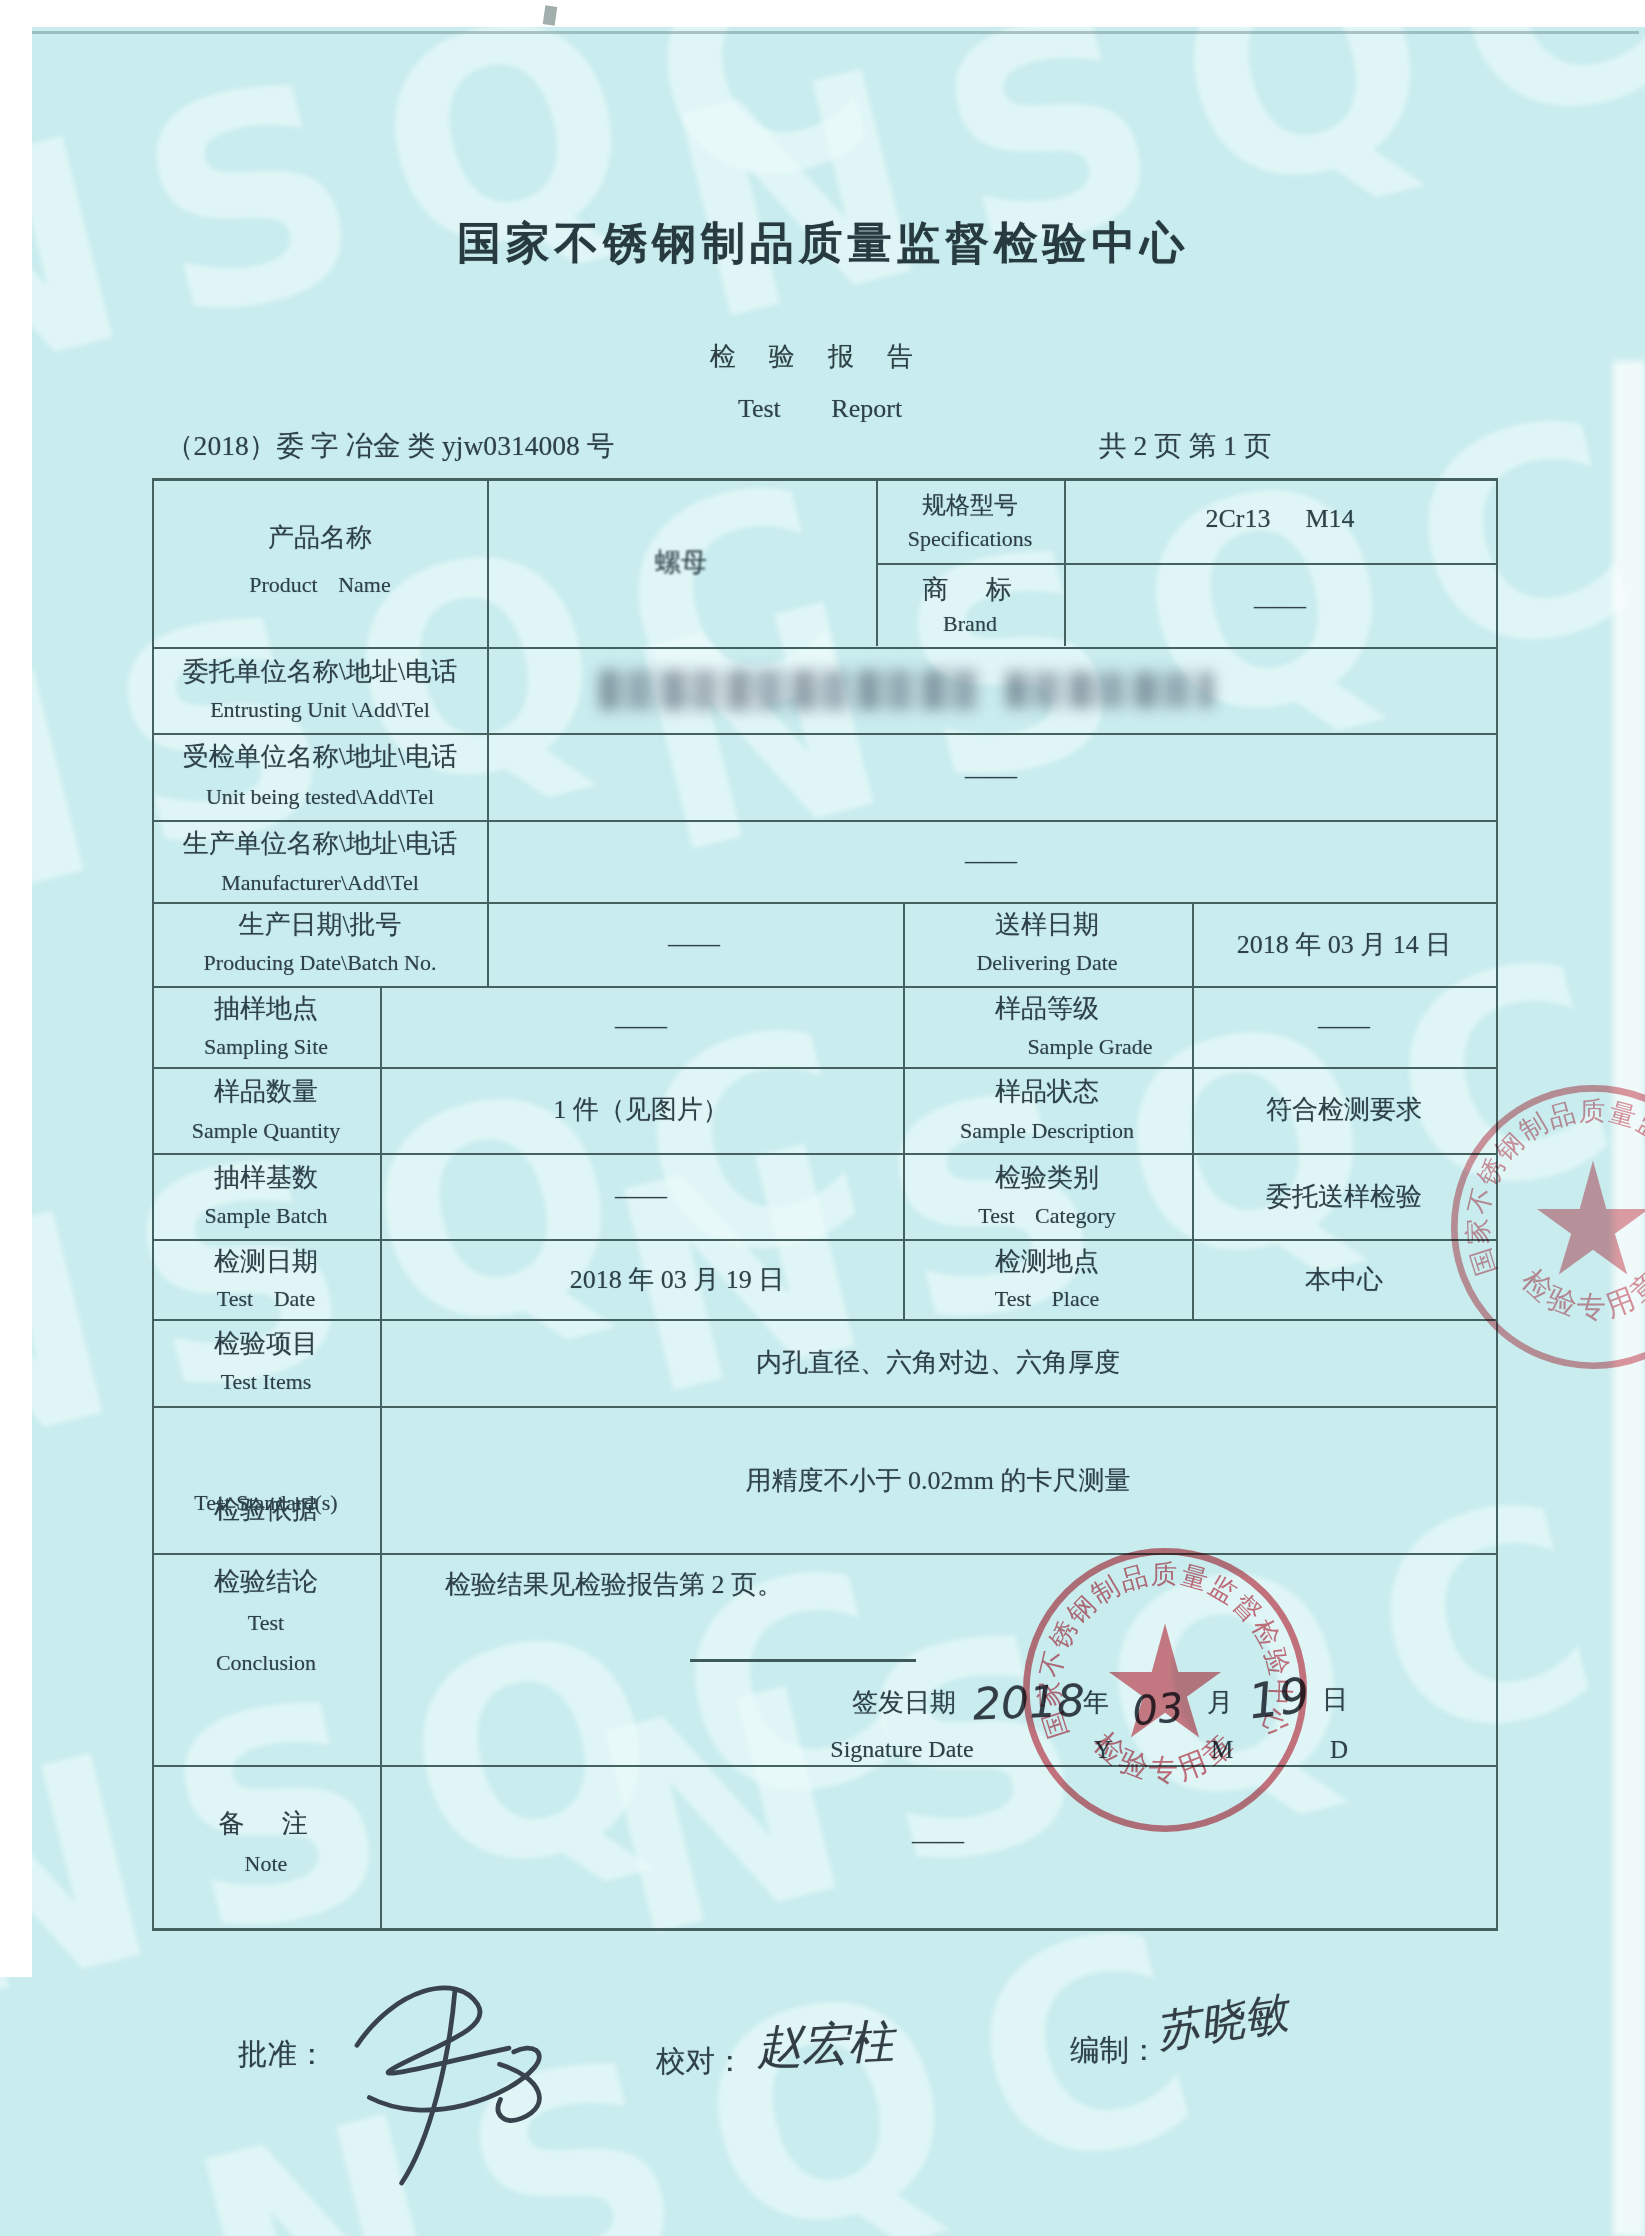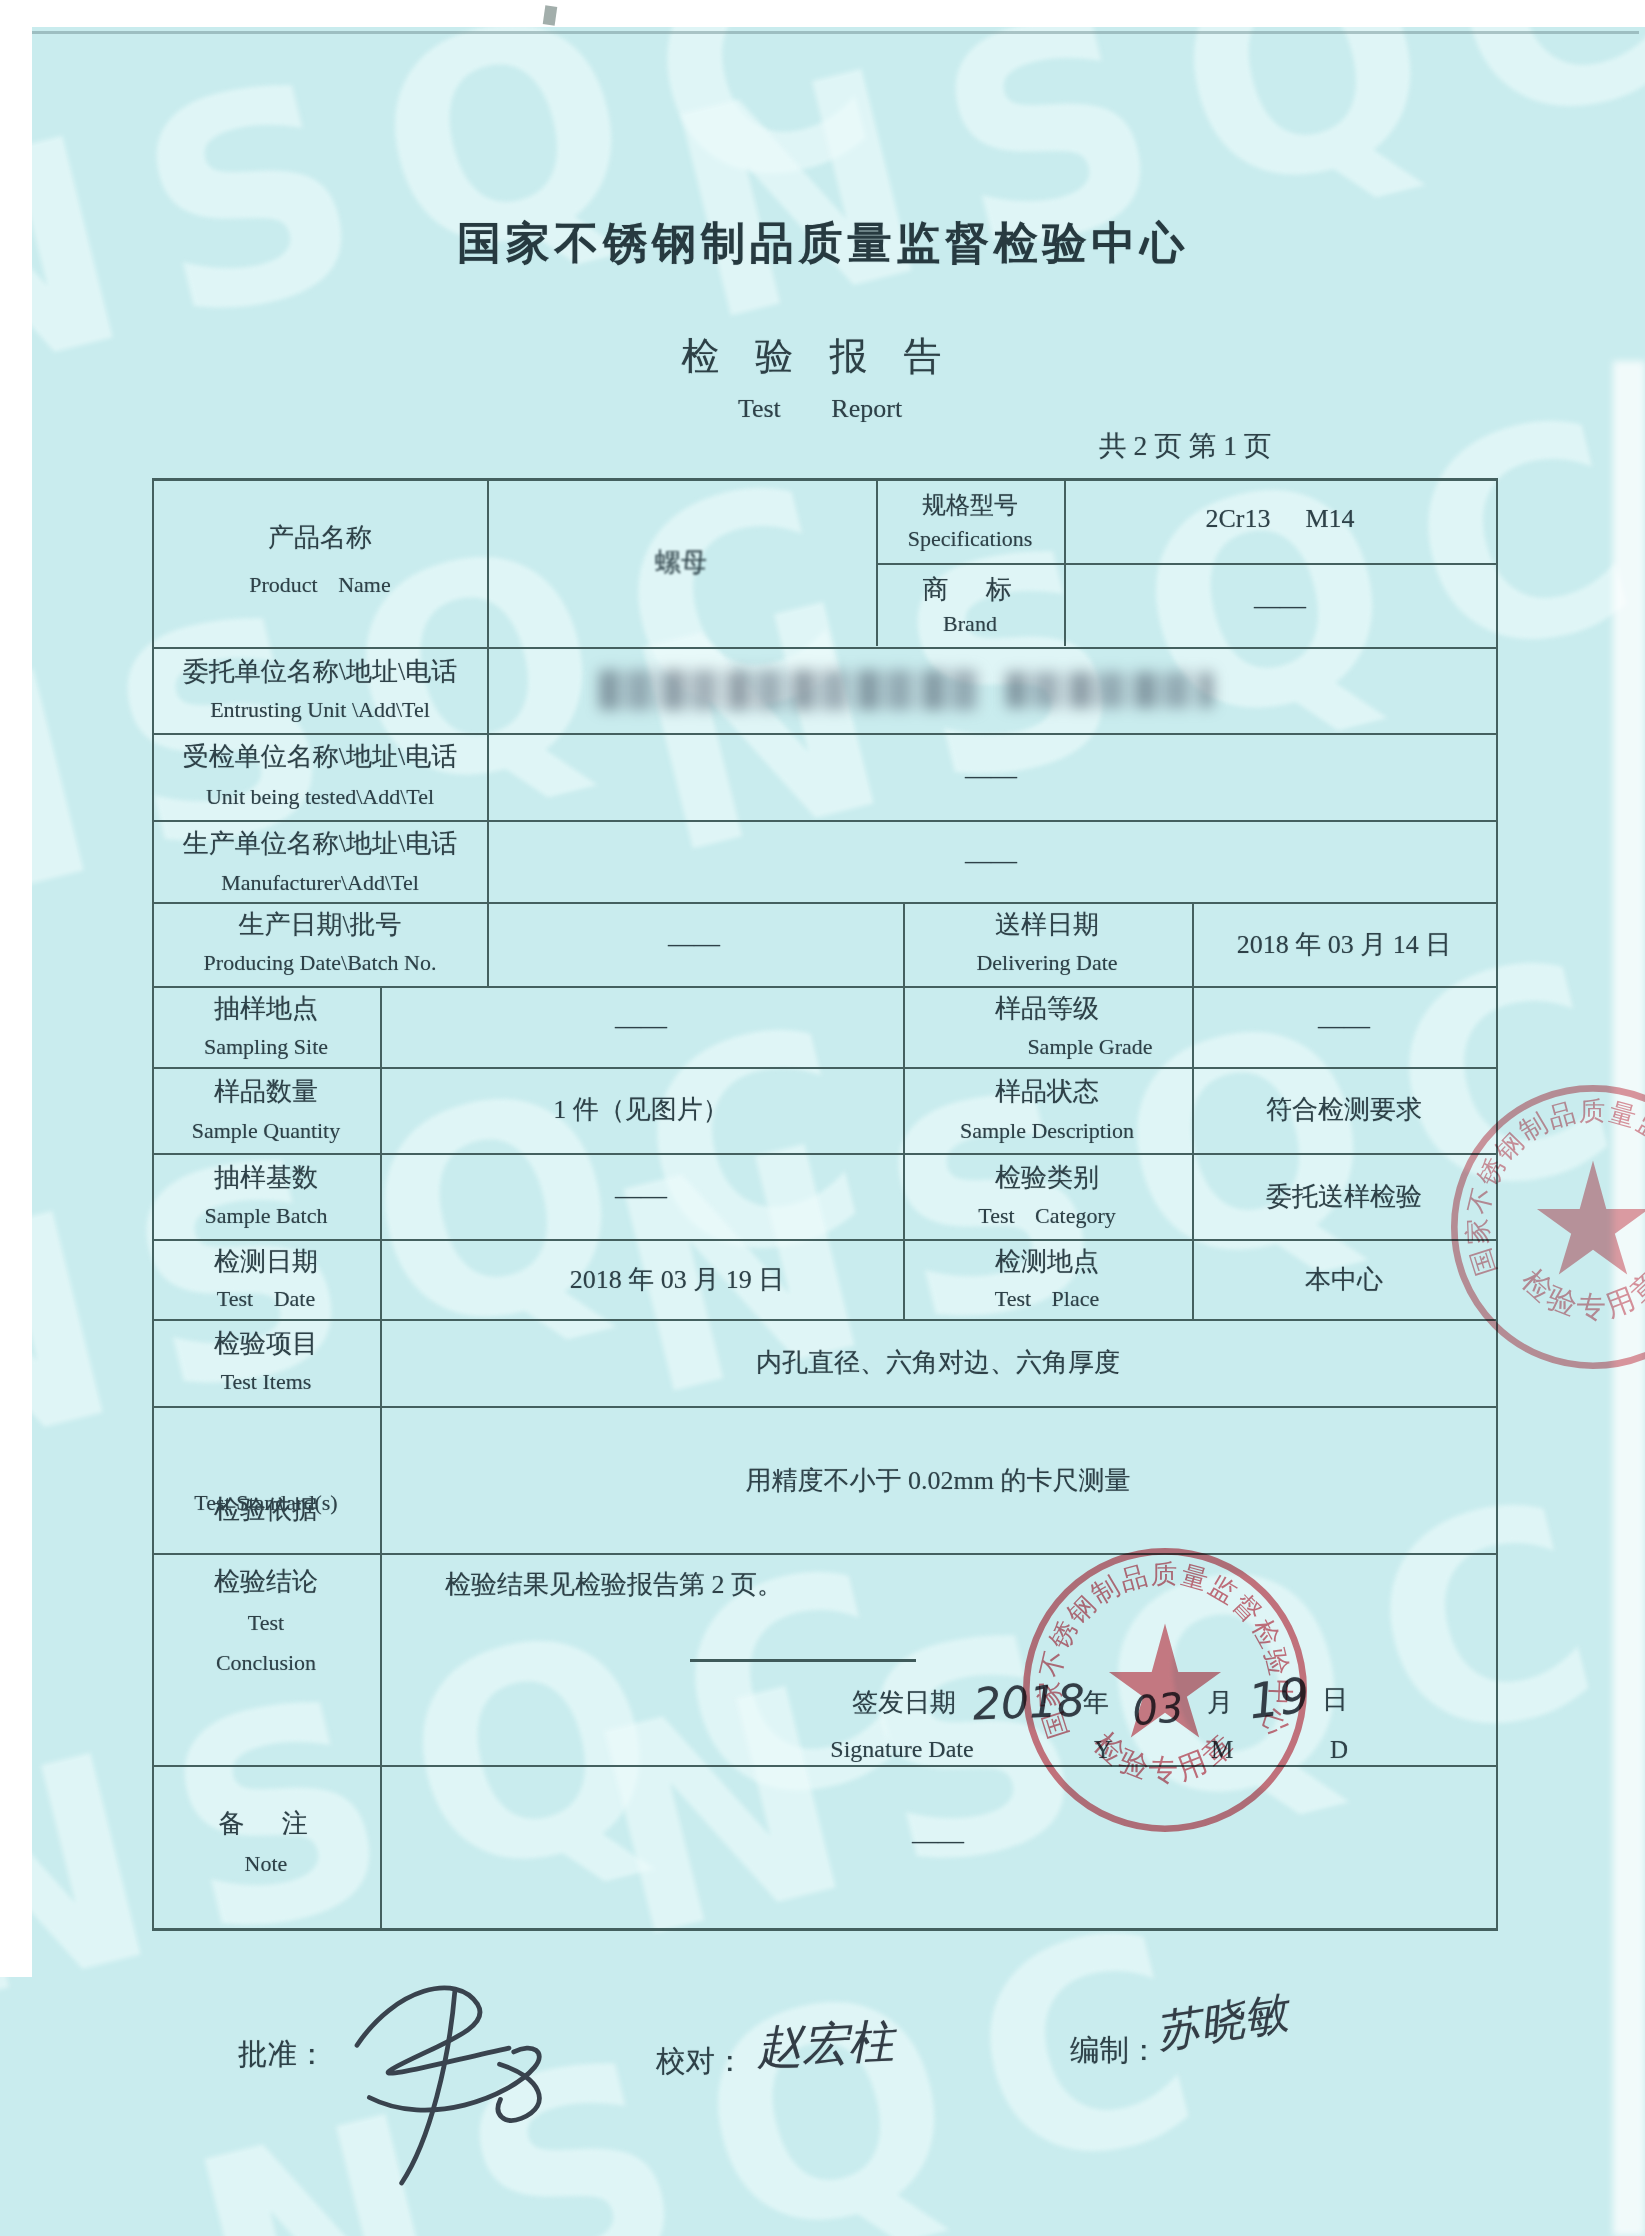"检 验 报 告" div.t { font-size: 38px -> 26px }
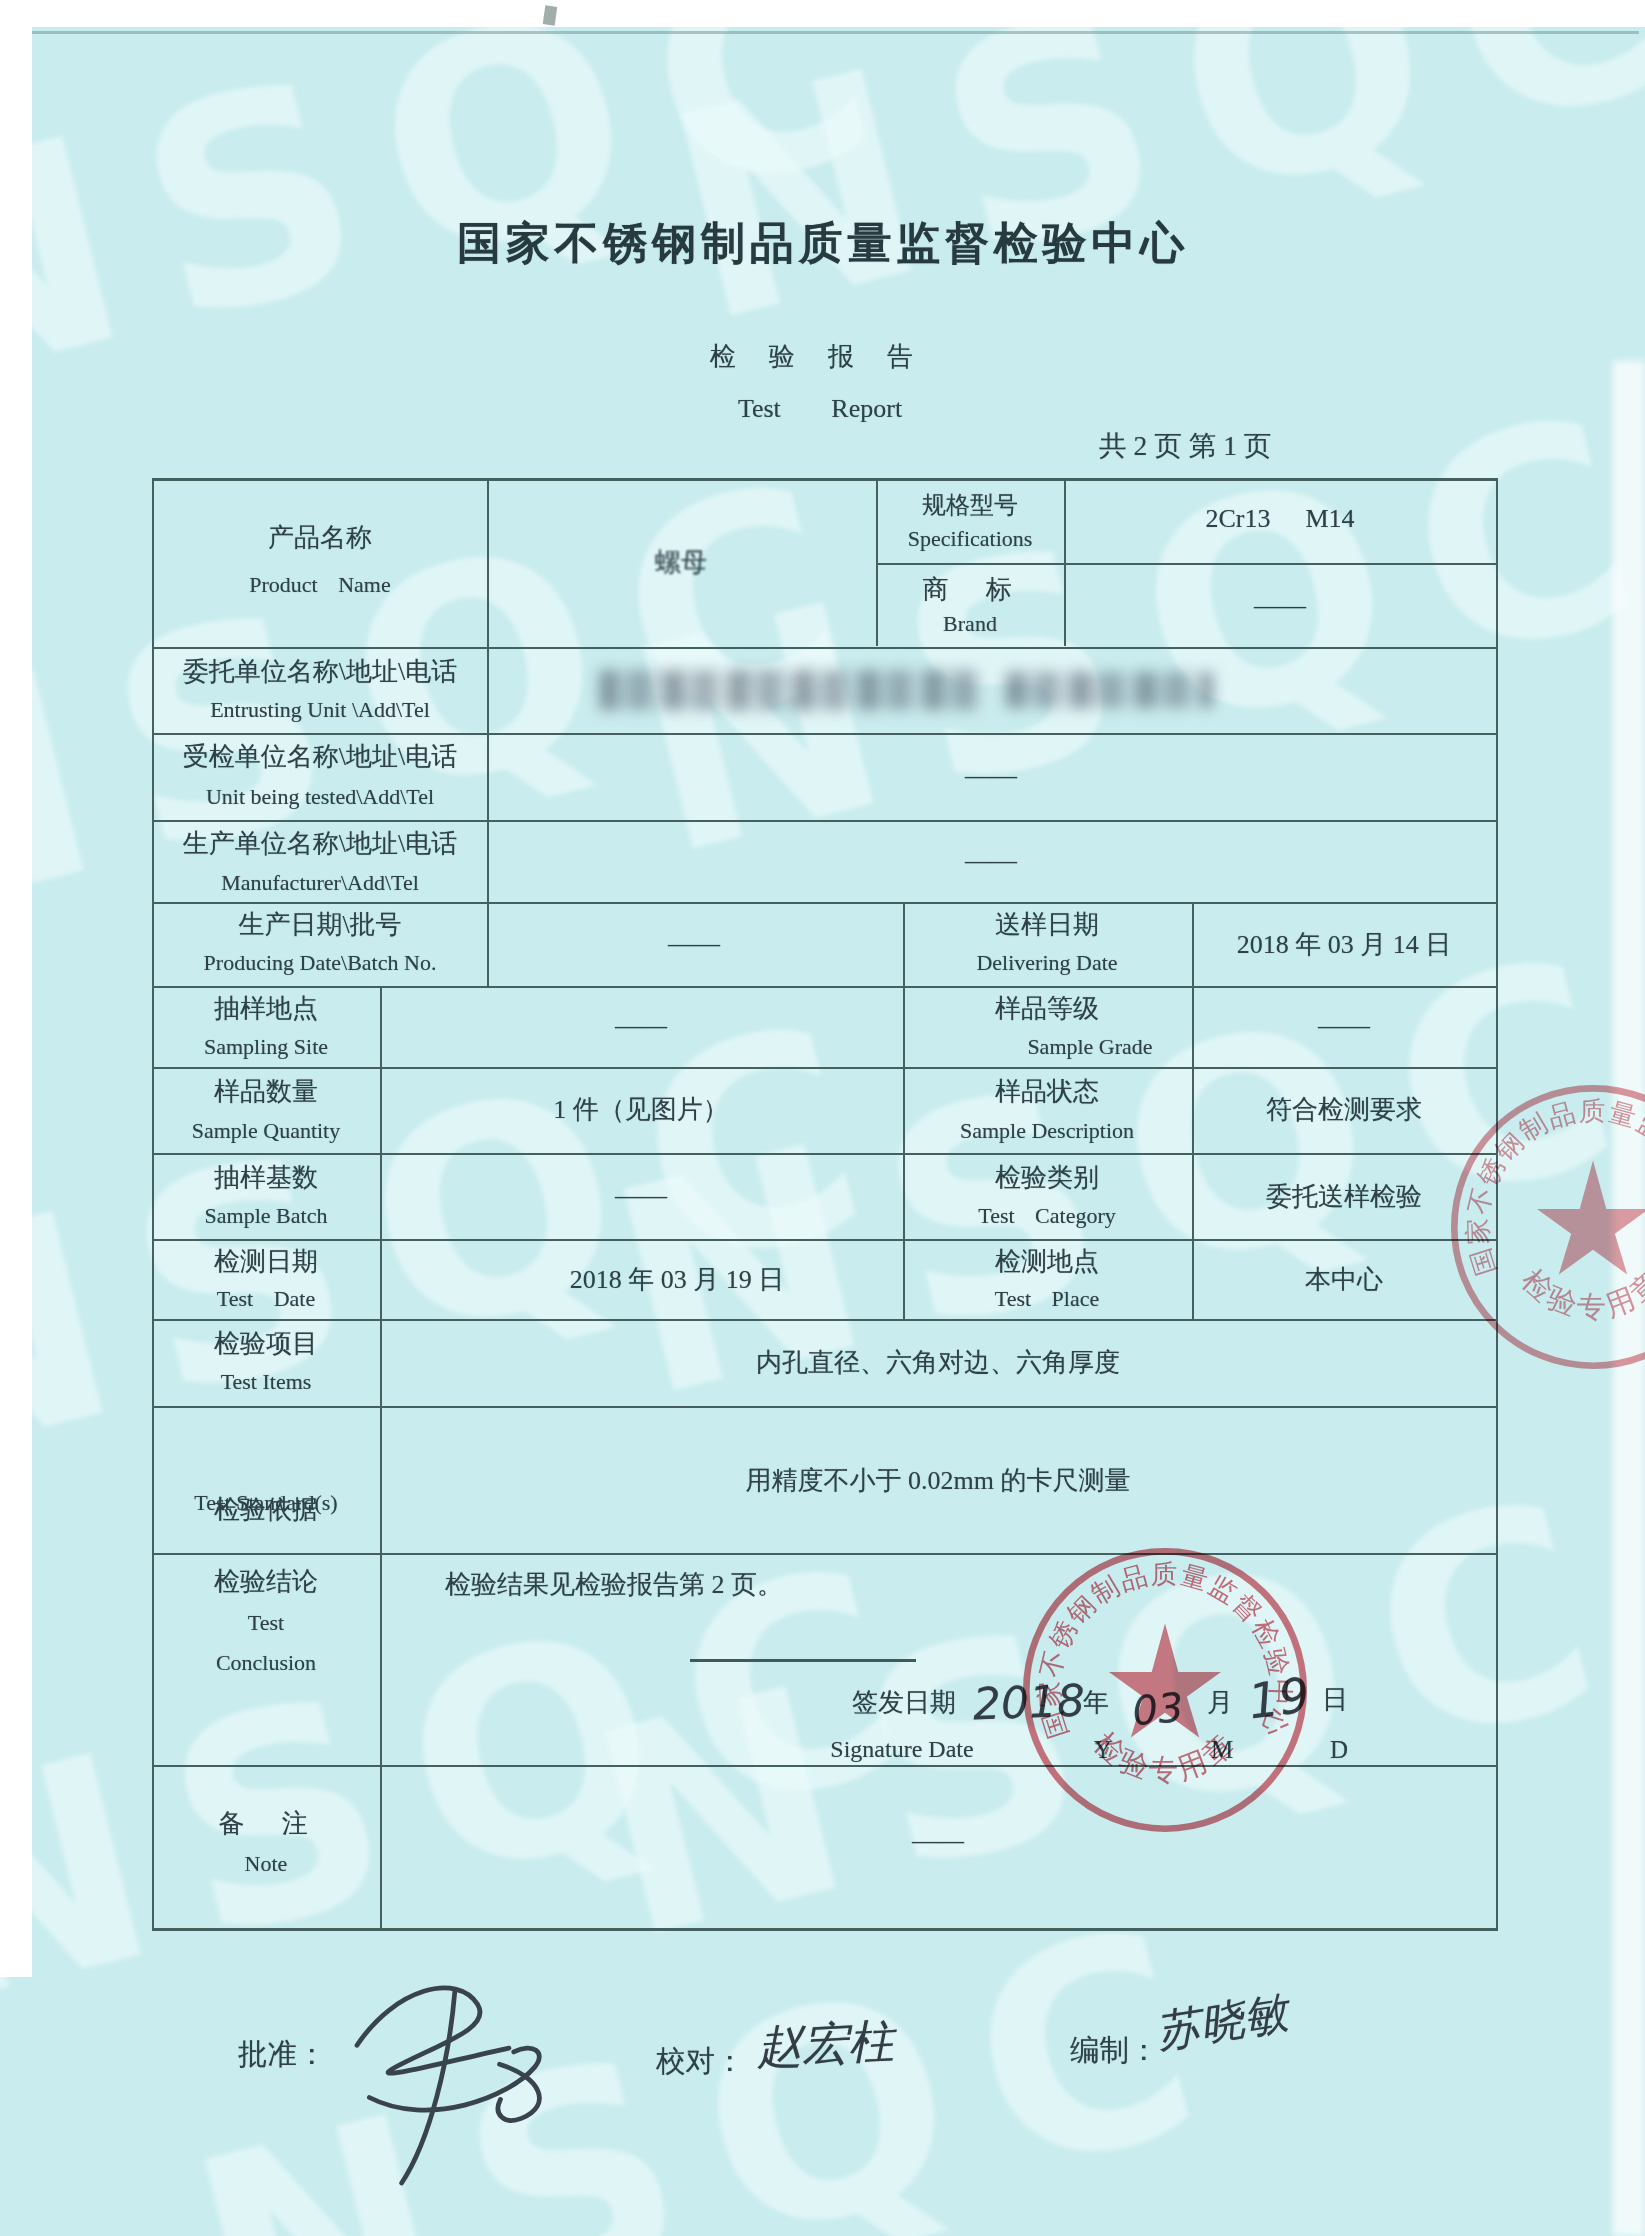"（2018）委 字 冶金 类 yjw0314008" div.tl { html: none -> <div>（2018）委 字 冶金 类 yjw0314008 号</div> }
